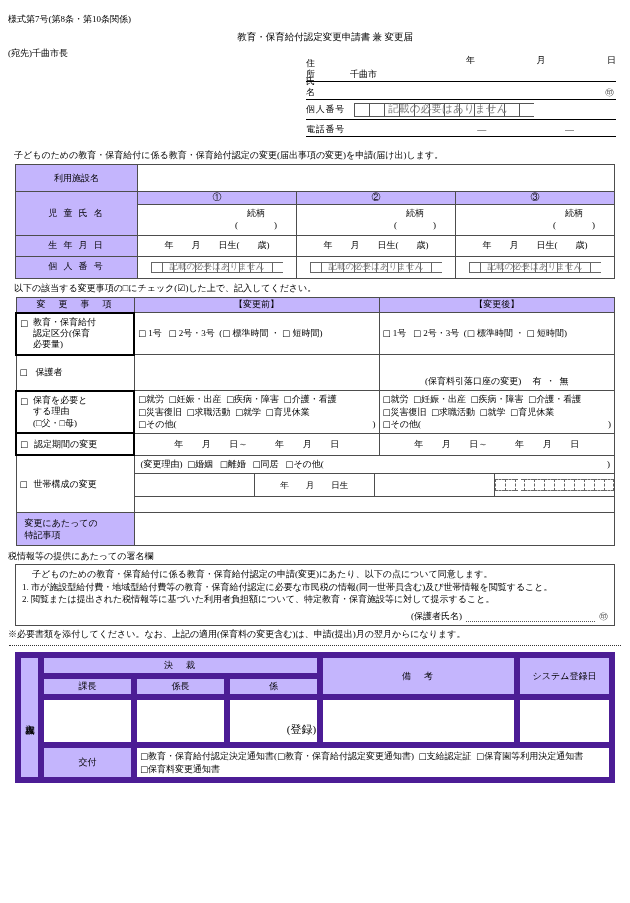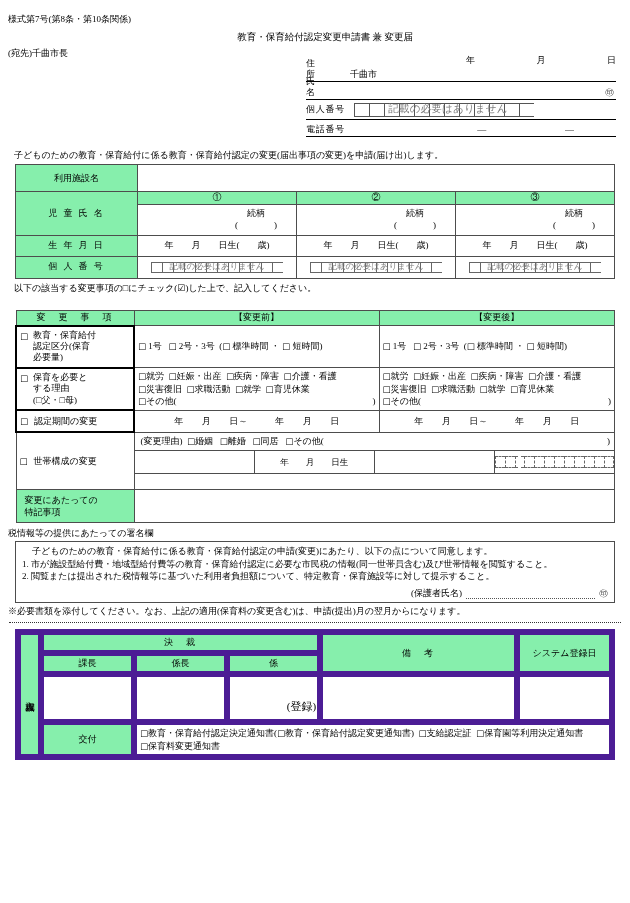"利用施設名" .gray { background: #86efac -> #c4b5fd }
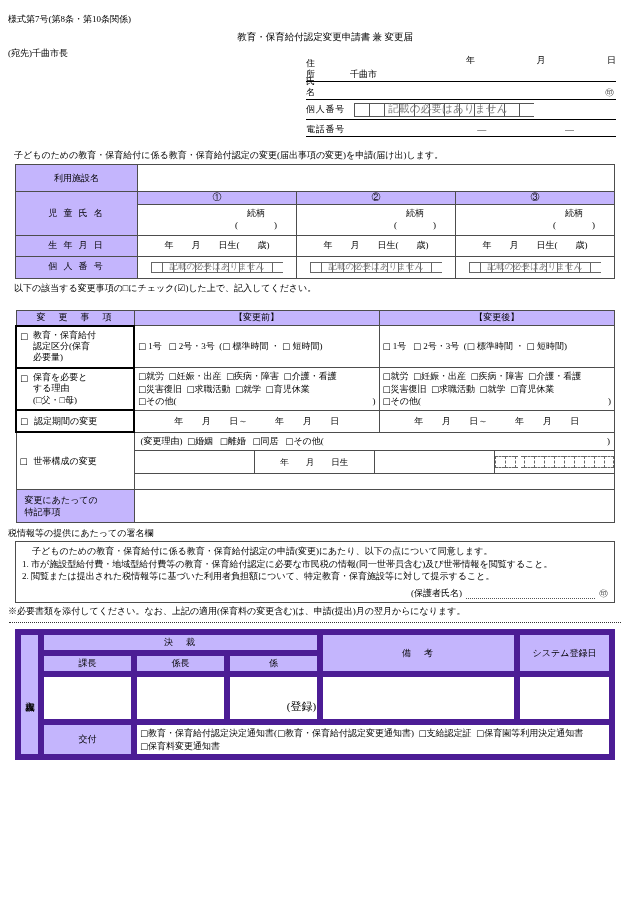"以下の該当する変更事項の□にチェック(☑)した上で、記入してください。" .note2 { padding: 4px 0 16px 14px -> 4px 0 3px 14px }
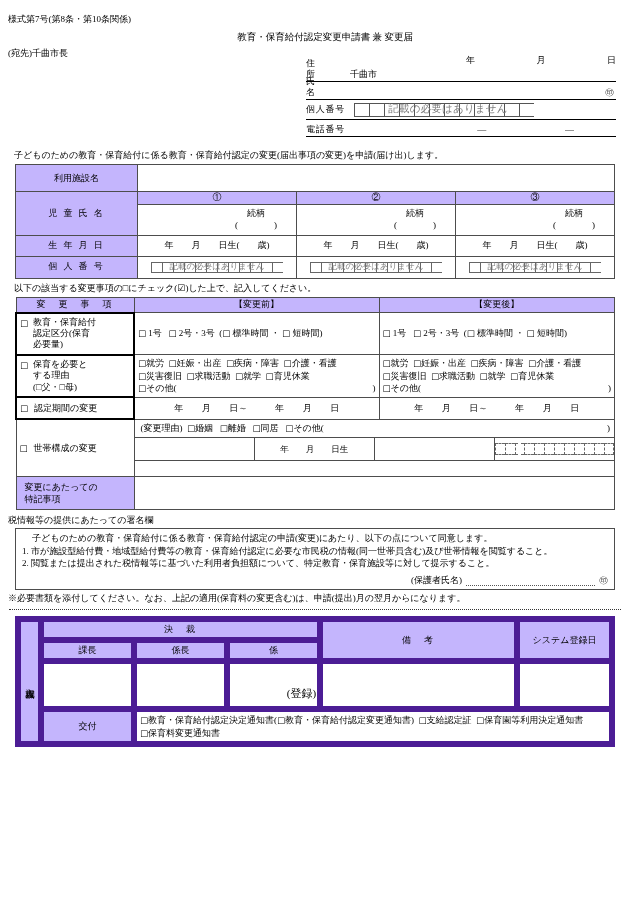"保護者" tr { html: none -> <tr> <td> <span></span><span>保護者</span> </td> <td></td> <td> <div> <span>(保育料引落口座の変更)</span>&nbsp;&nbsp;&nbsp;&nbsp; <span>有</span>&nbsp; <span>・</span>&nbsp; <span>無</span> </div> </td> </tr> }
